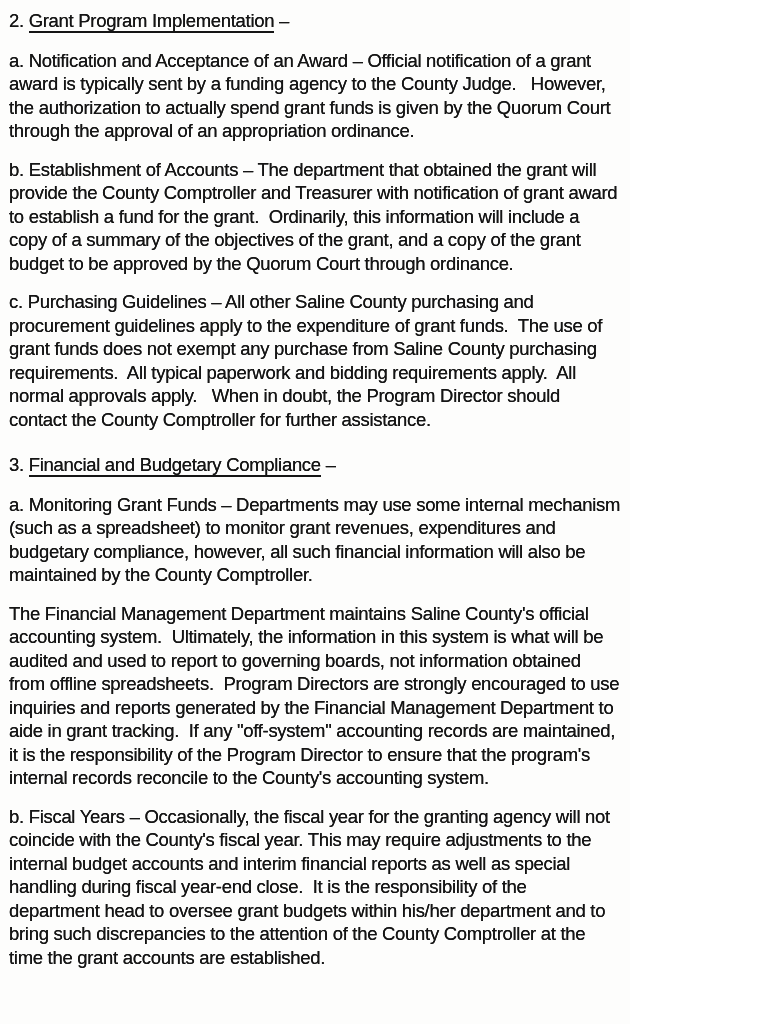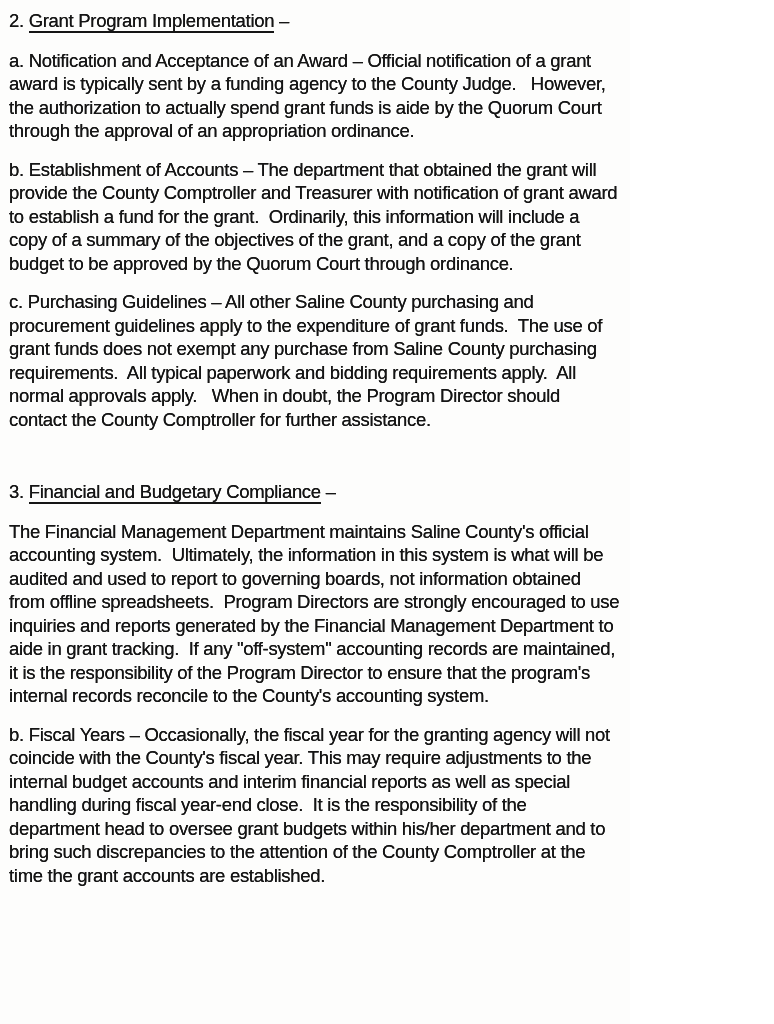"a. Notification and Acceptance of" p.para { text: aide -> given }
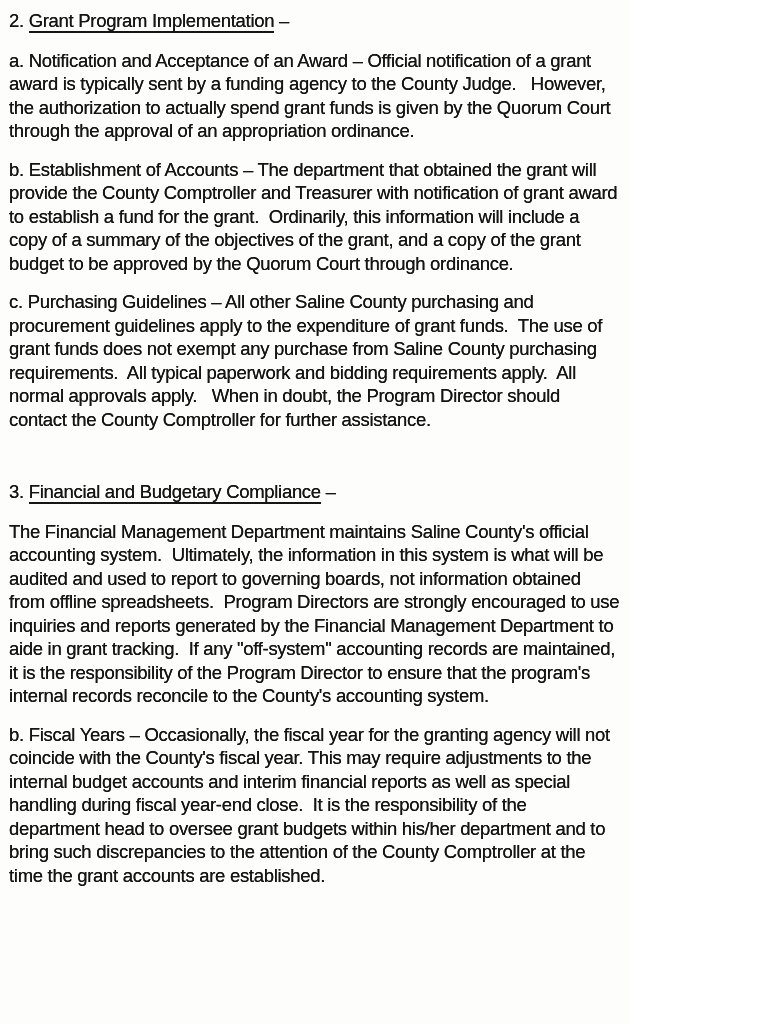"3. Financial and Budgetary Compliance" .section-gap { margin-top: 49px -> 22px }
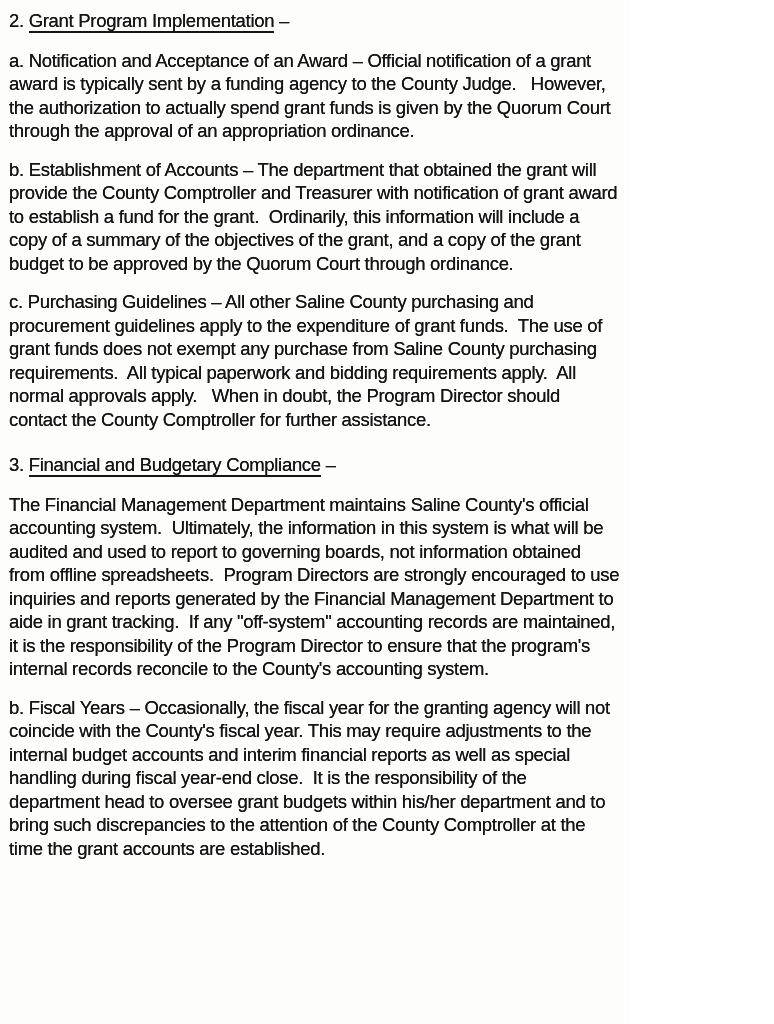"a. Monitoring Grant Funds –" p.para { html: none -> <p>a. Monitoring Grant Funds – Departments may use some internal mechanism (such as a spreadsheet) to monitor grant revenues, expenditures and budgetary compliance, however, all such financial information will also be maintained by the County Comptroller.</p> }
